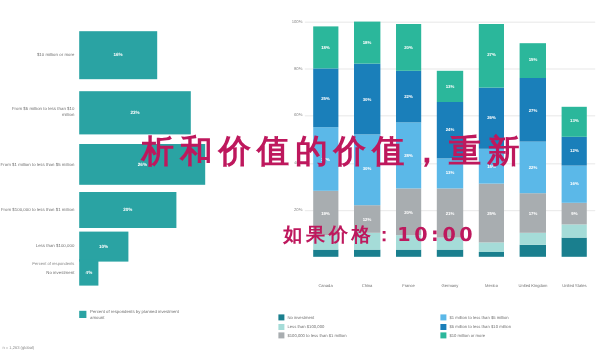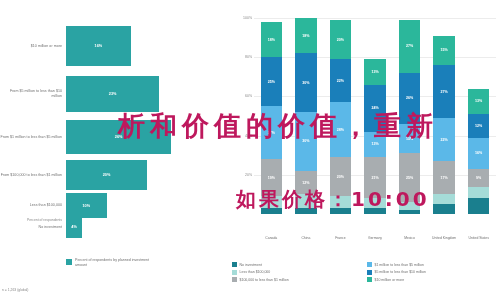"如果价格：10:00" #overlay-line-2 { font-size: 20px -> 16px }
